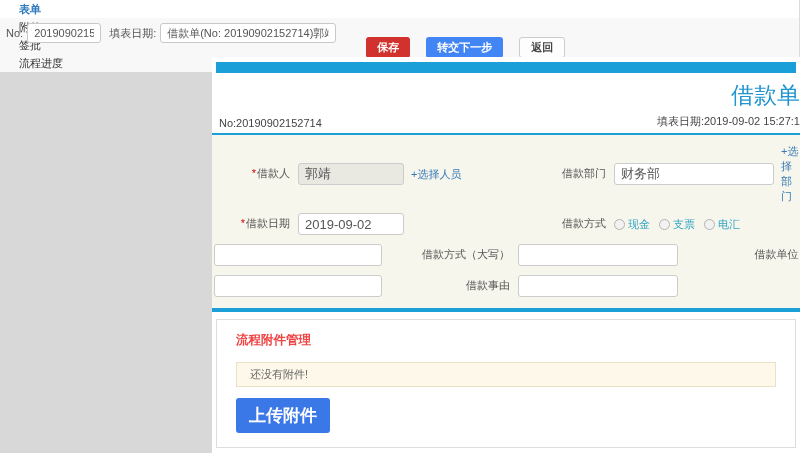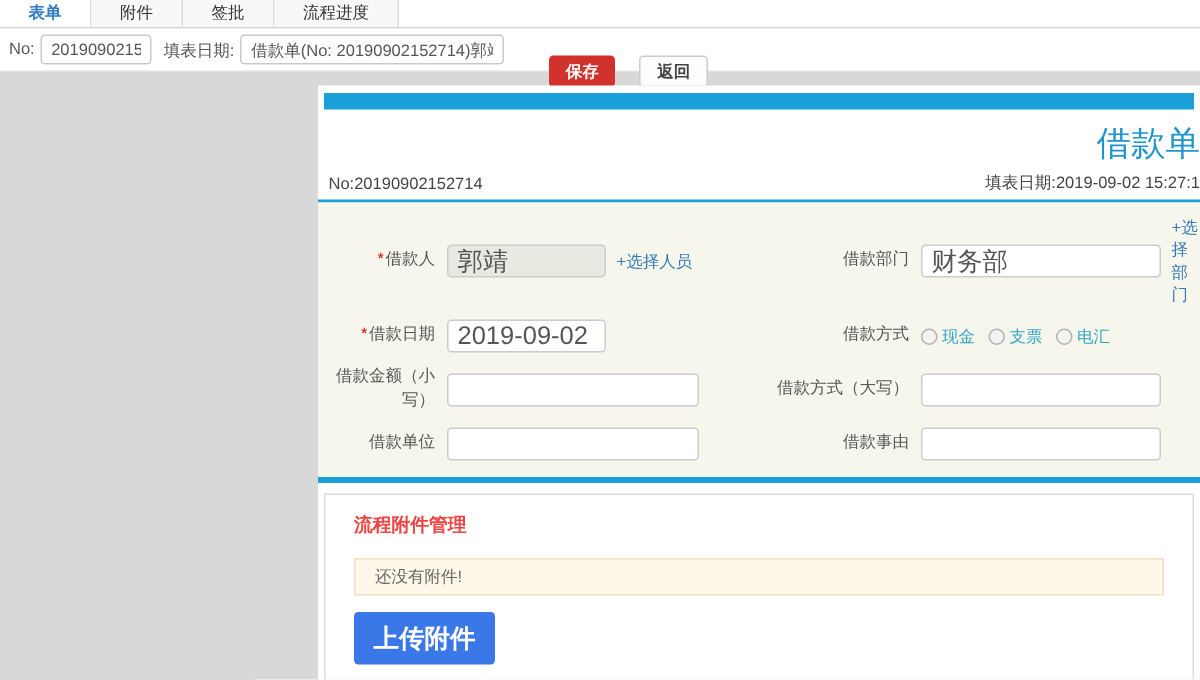"表单" .tabbar { flex-direction: none -> column }
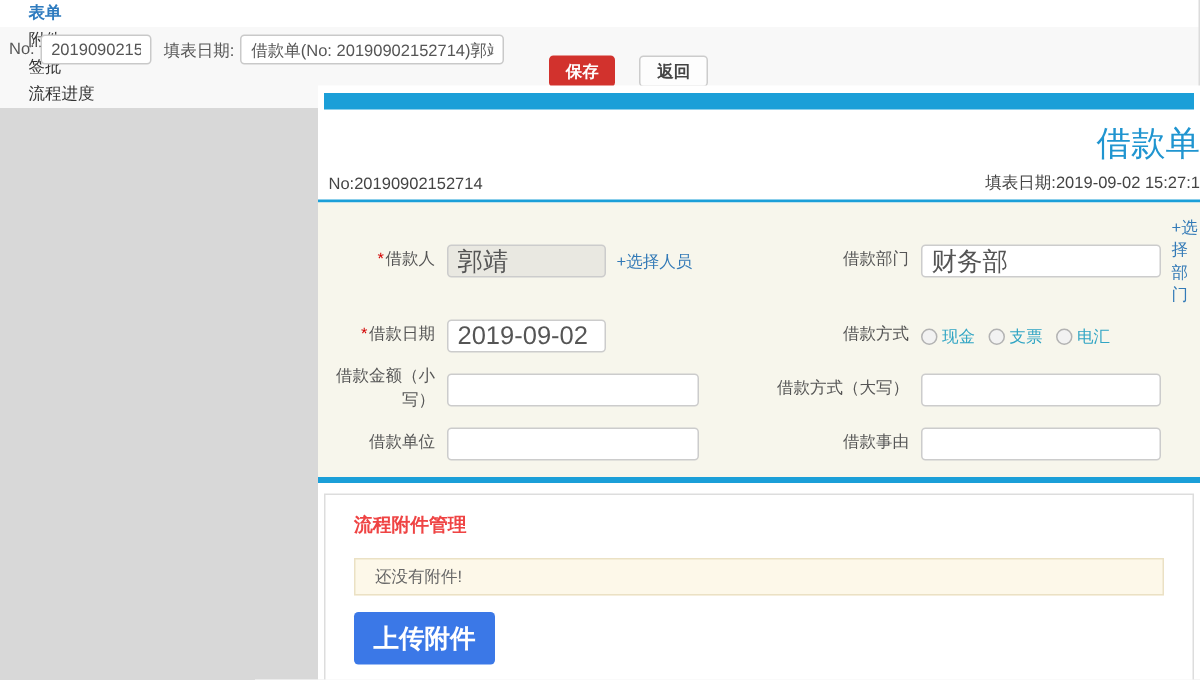"转交下一步" button.btn { html: none -> <button>转交下一步</button> }
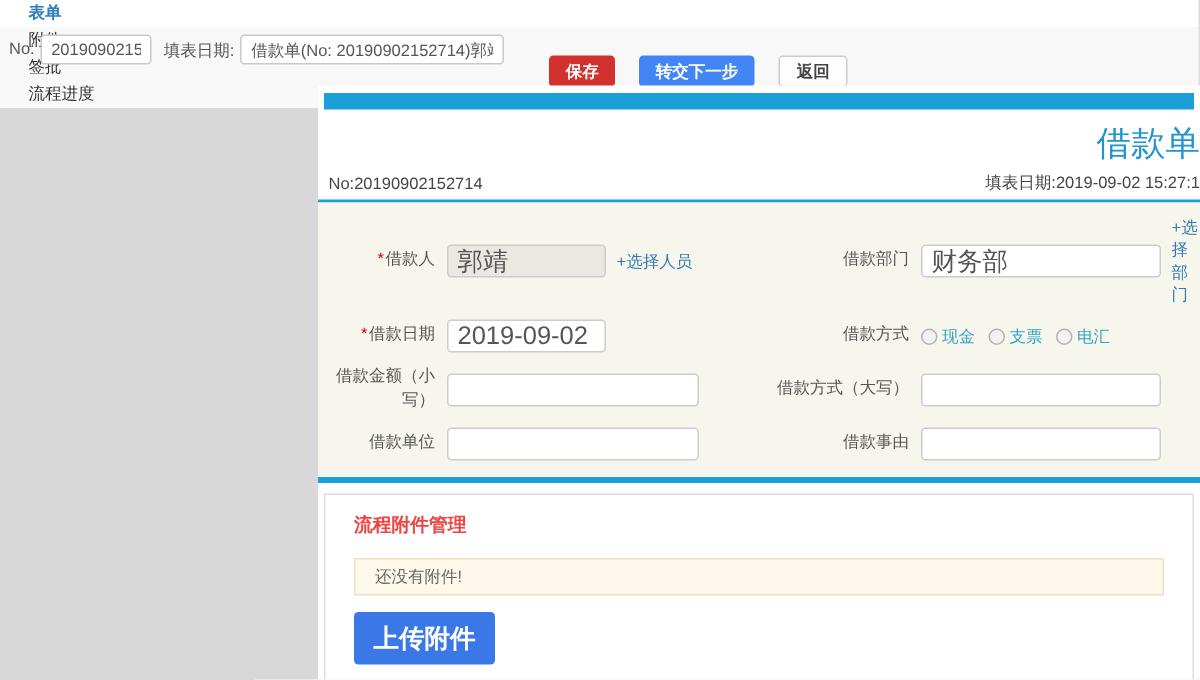"郭靖" .f-inp { font-size: 17px -> 13px }
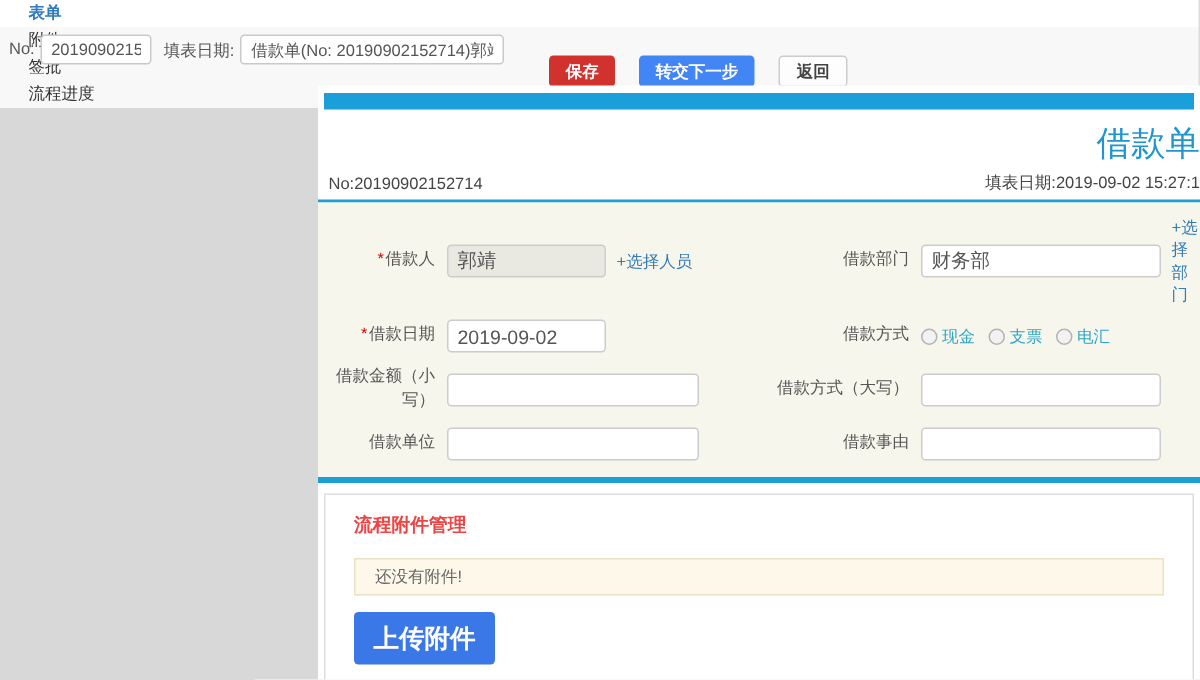"借款金额（小写）" div.flabel { html: <div>借款金额（小写）</div> -> none }
